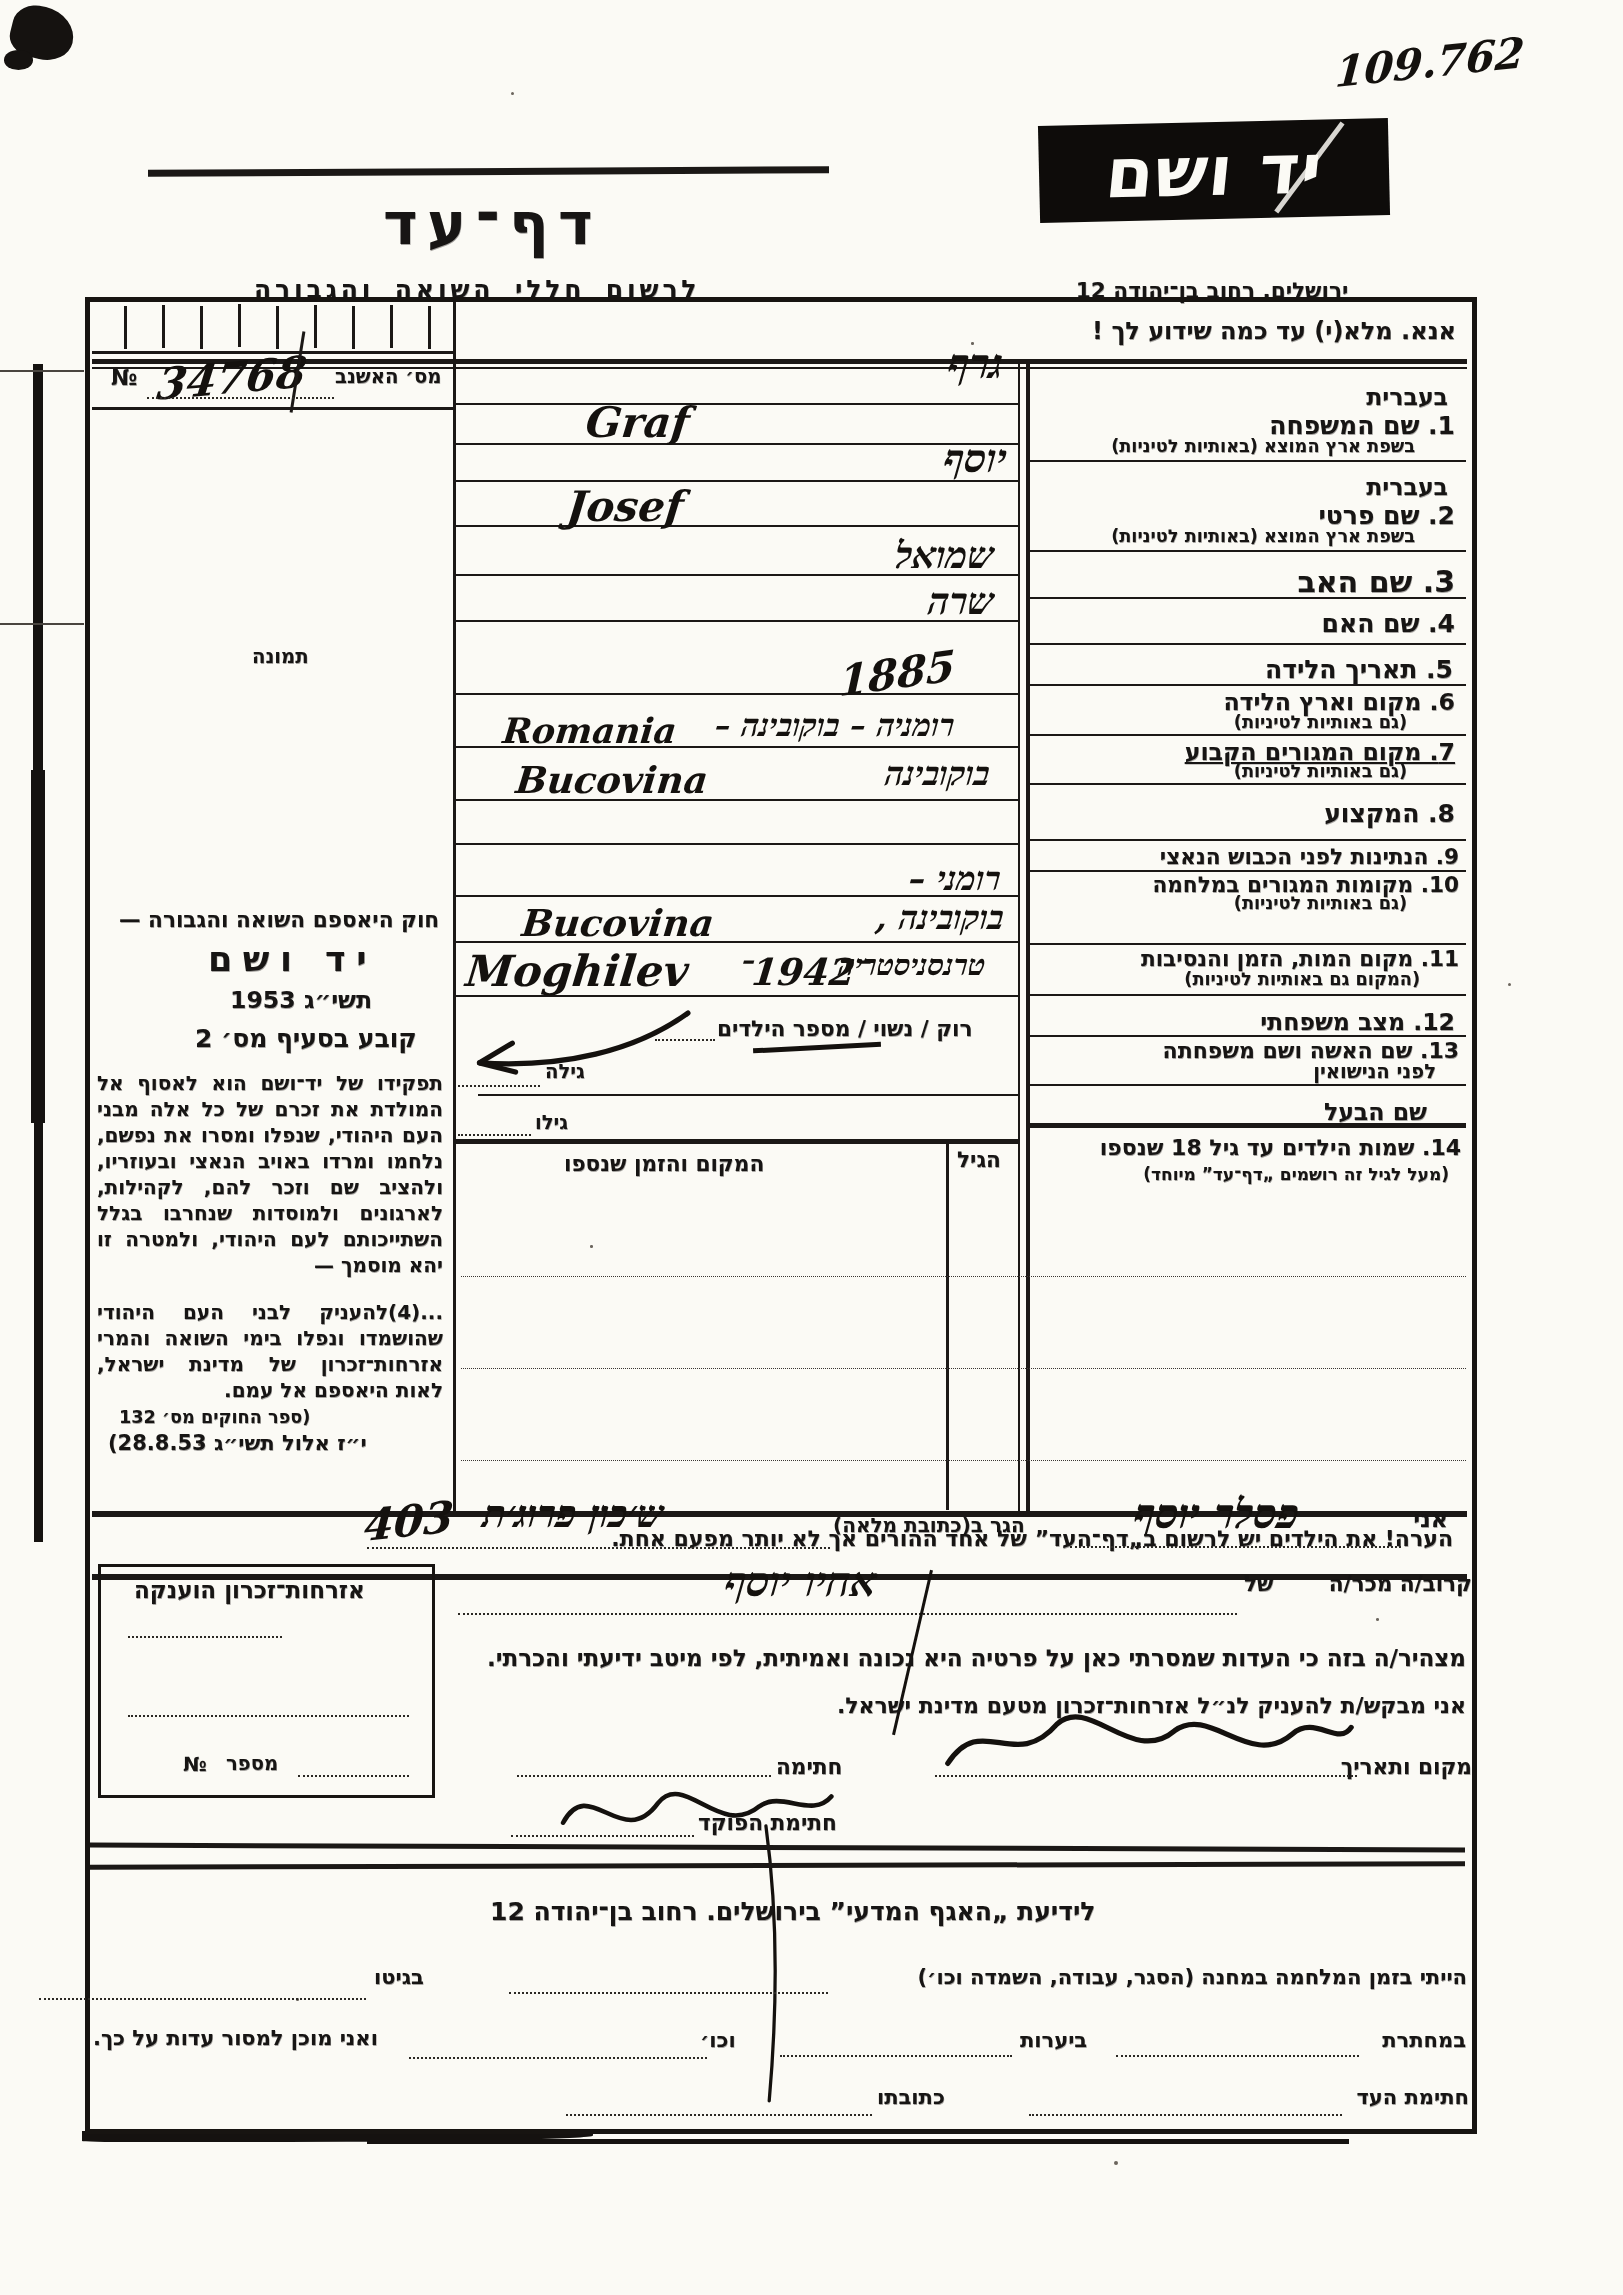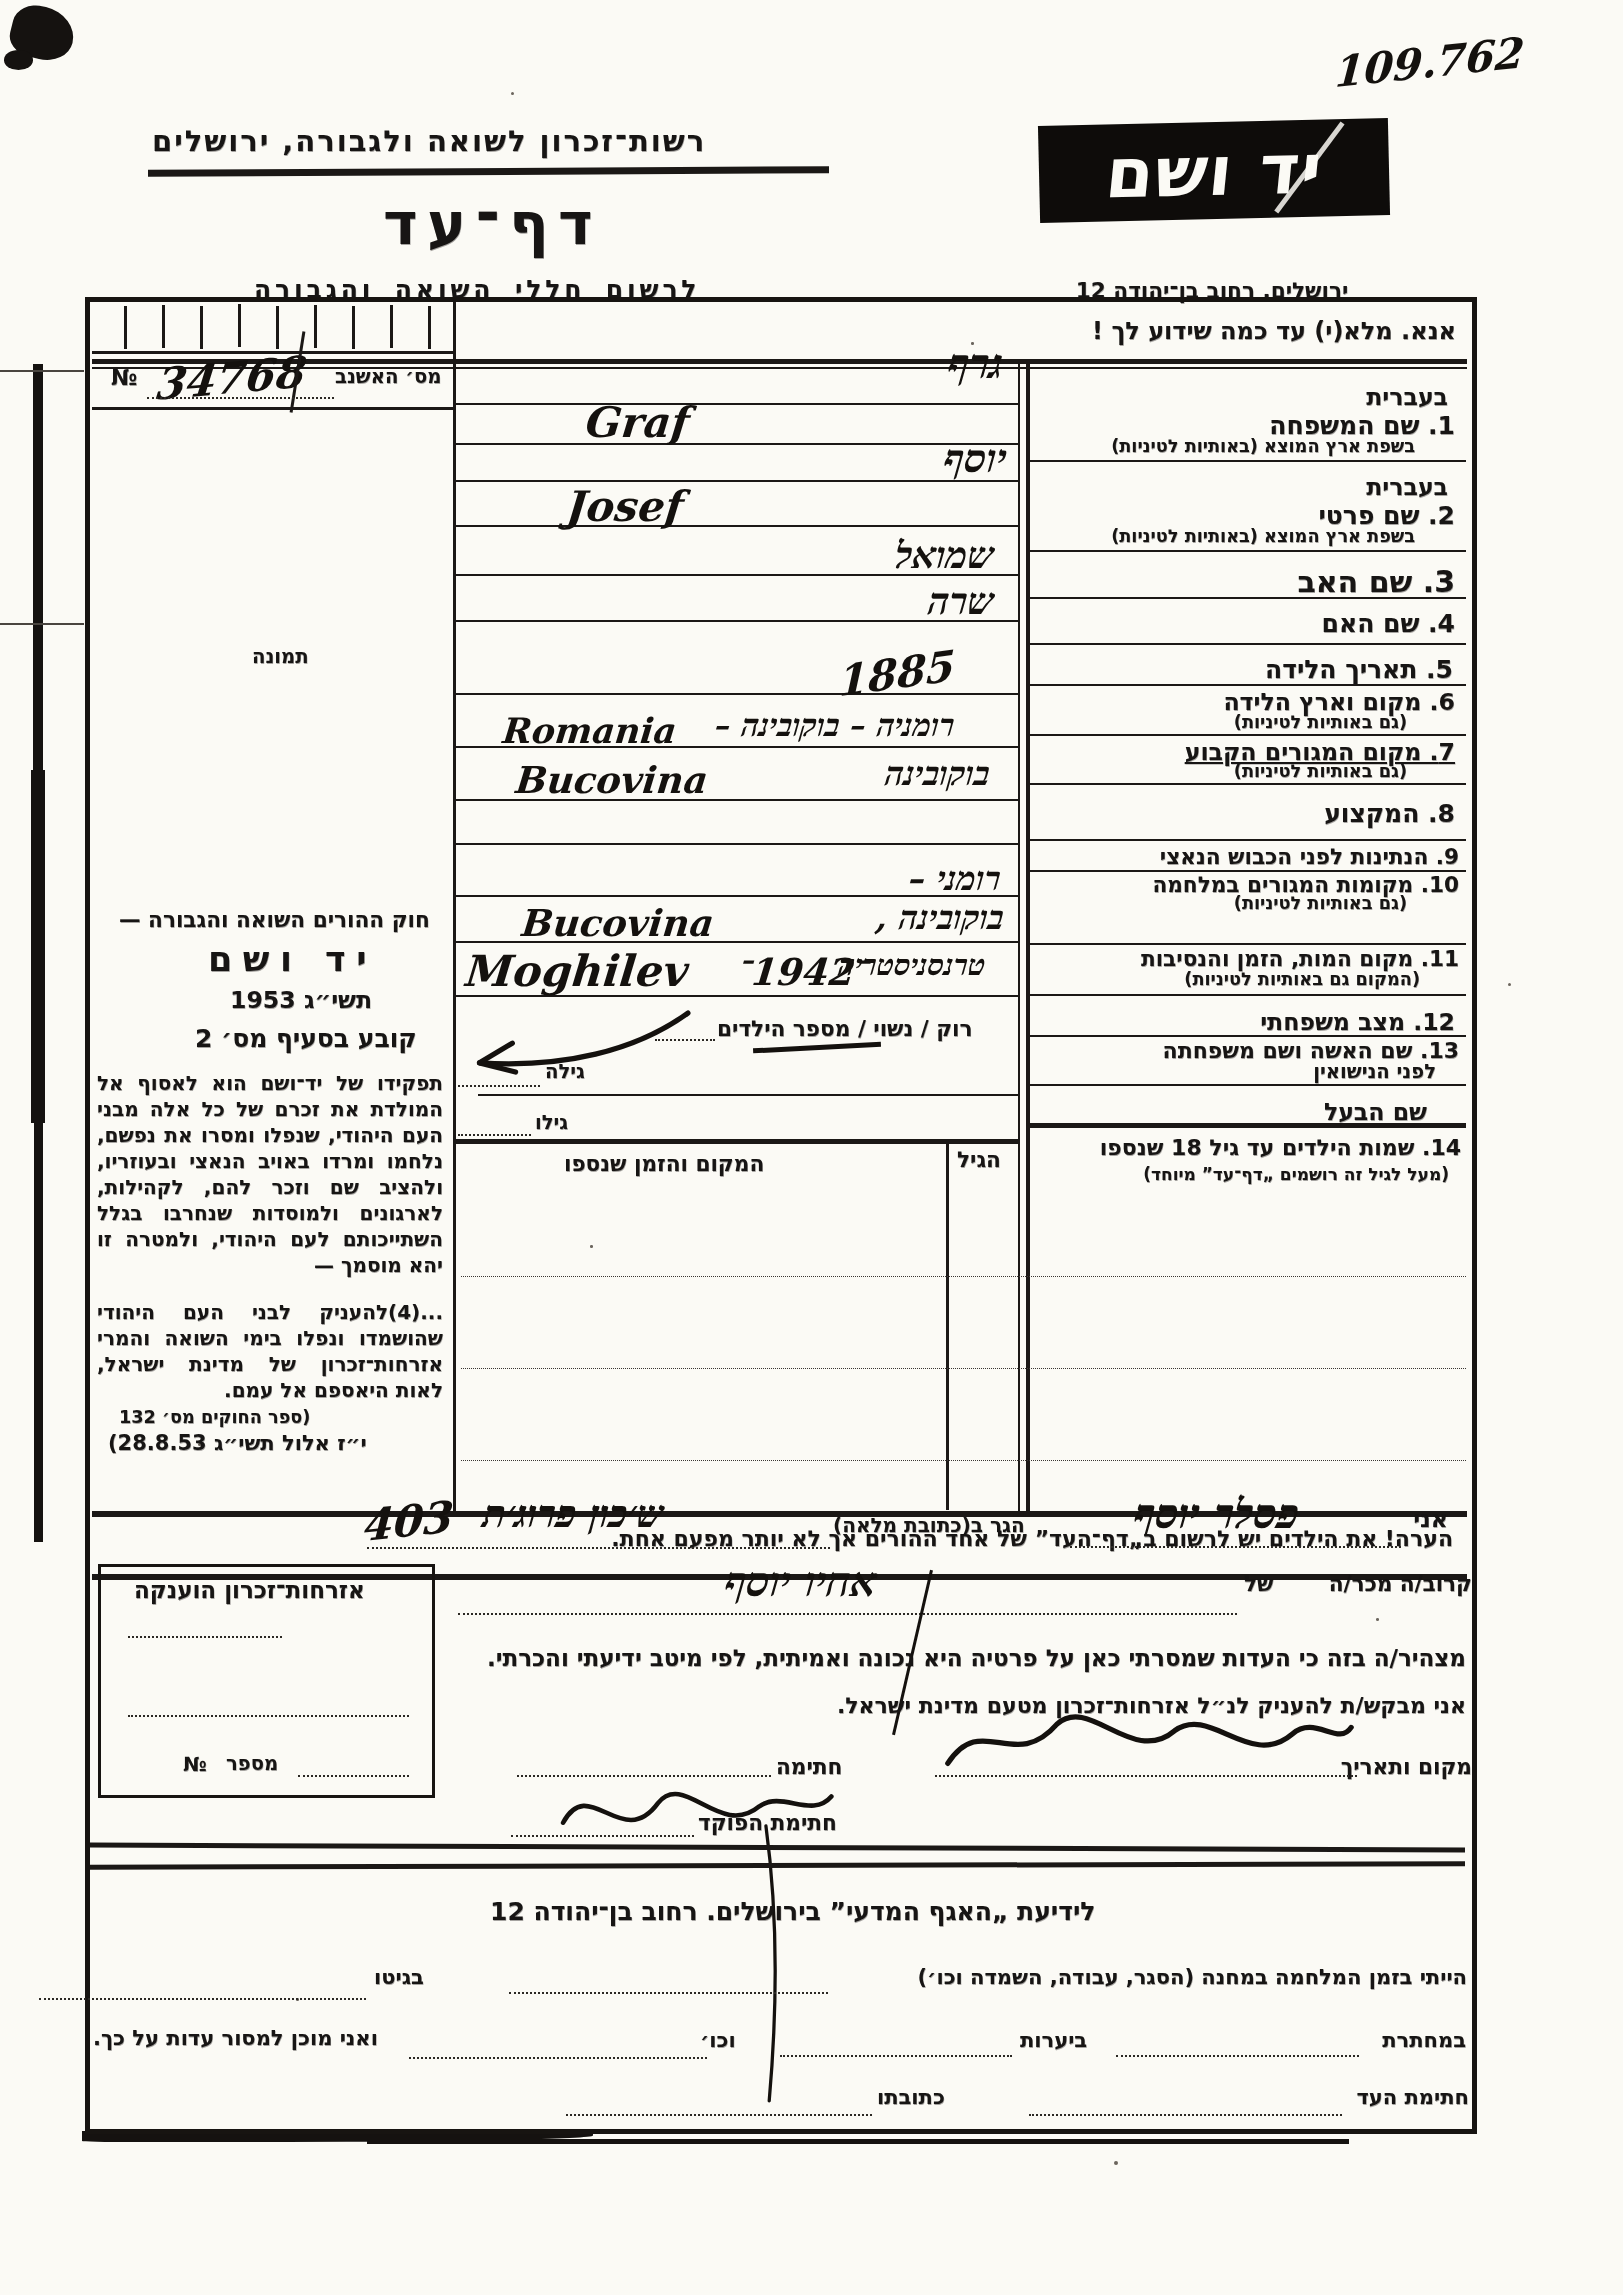"רשות־זכרון לשואה ולגבורה, ירושלים" div.p { html: <div>רשות־זכרון לשואה ולגבורה, ירושלים</div> -> none }
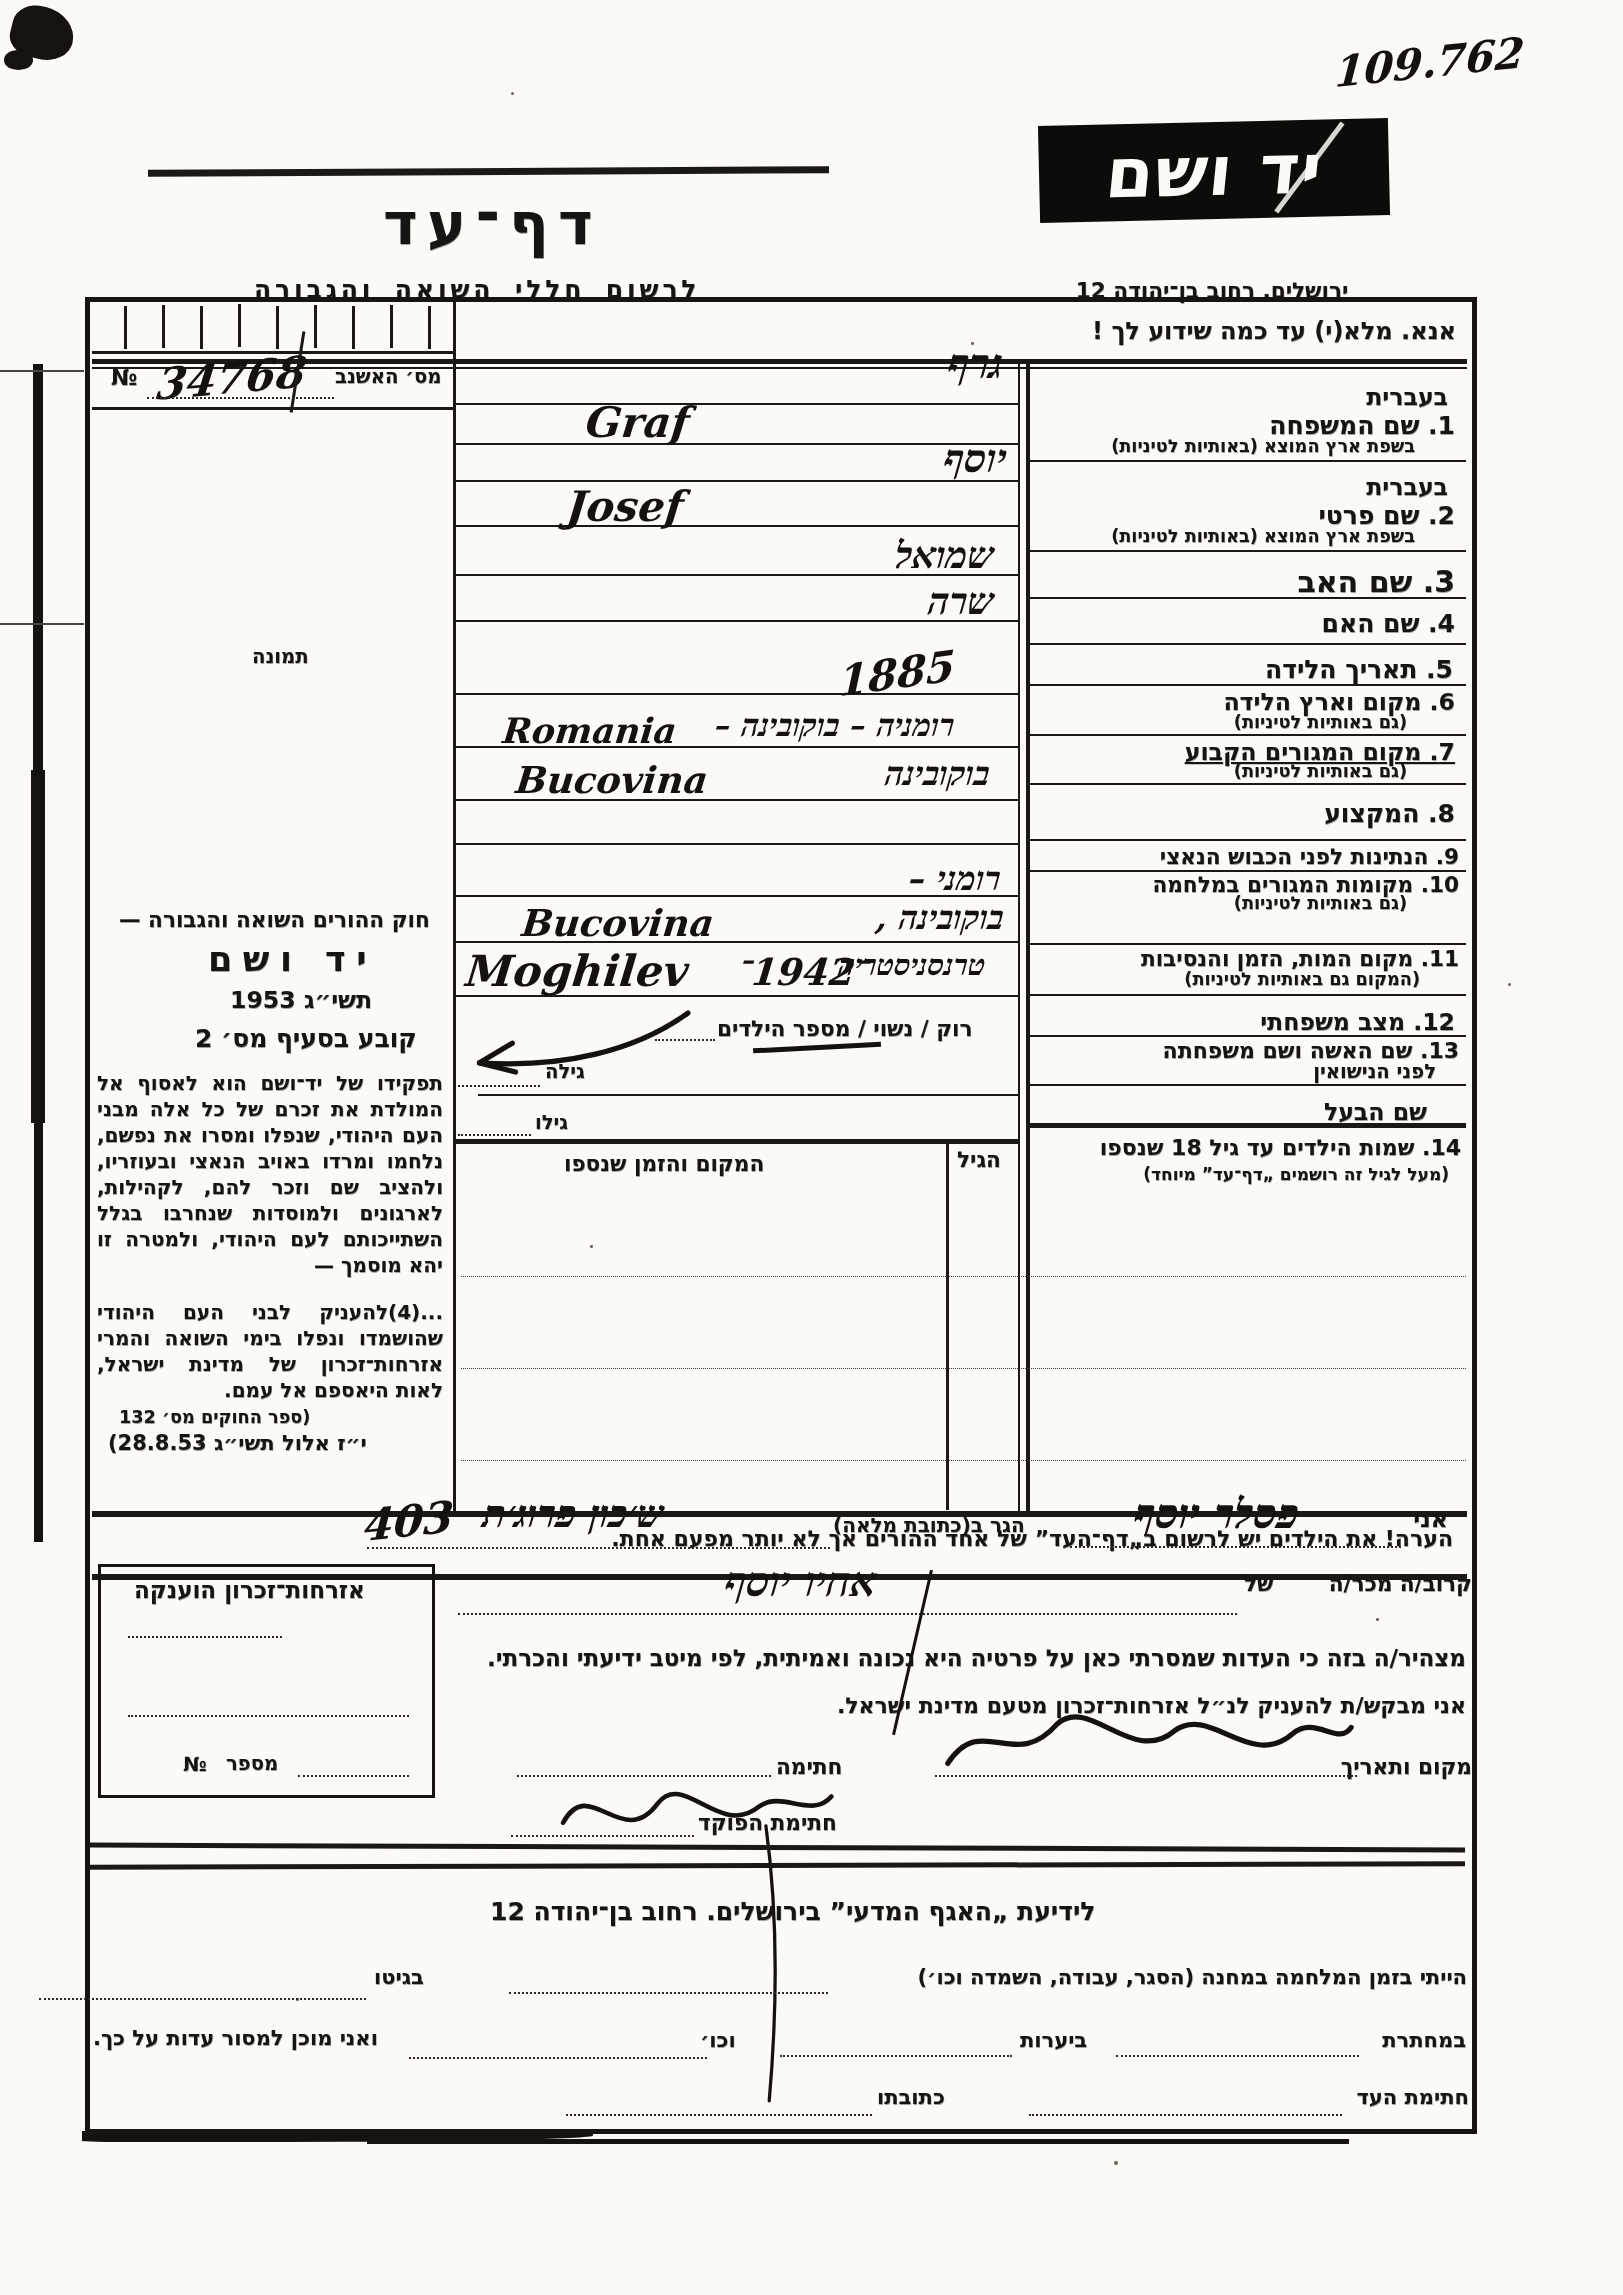"חוק ההורים השואה והגבורה —" div.p { text: ההורים -> היאספם }
